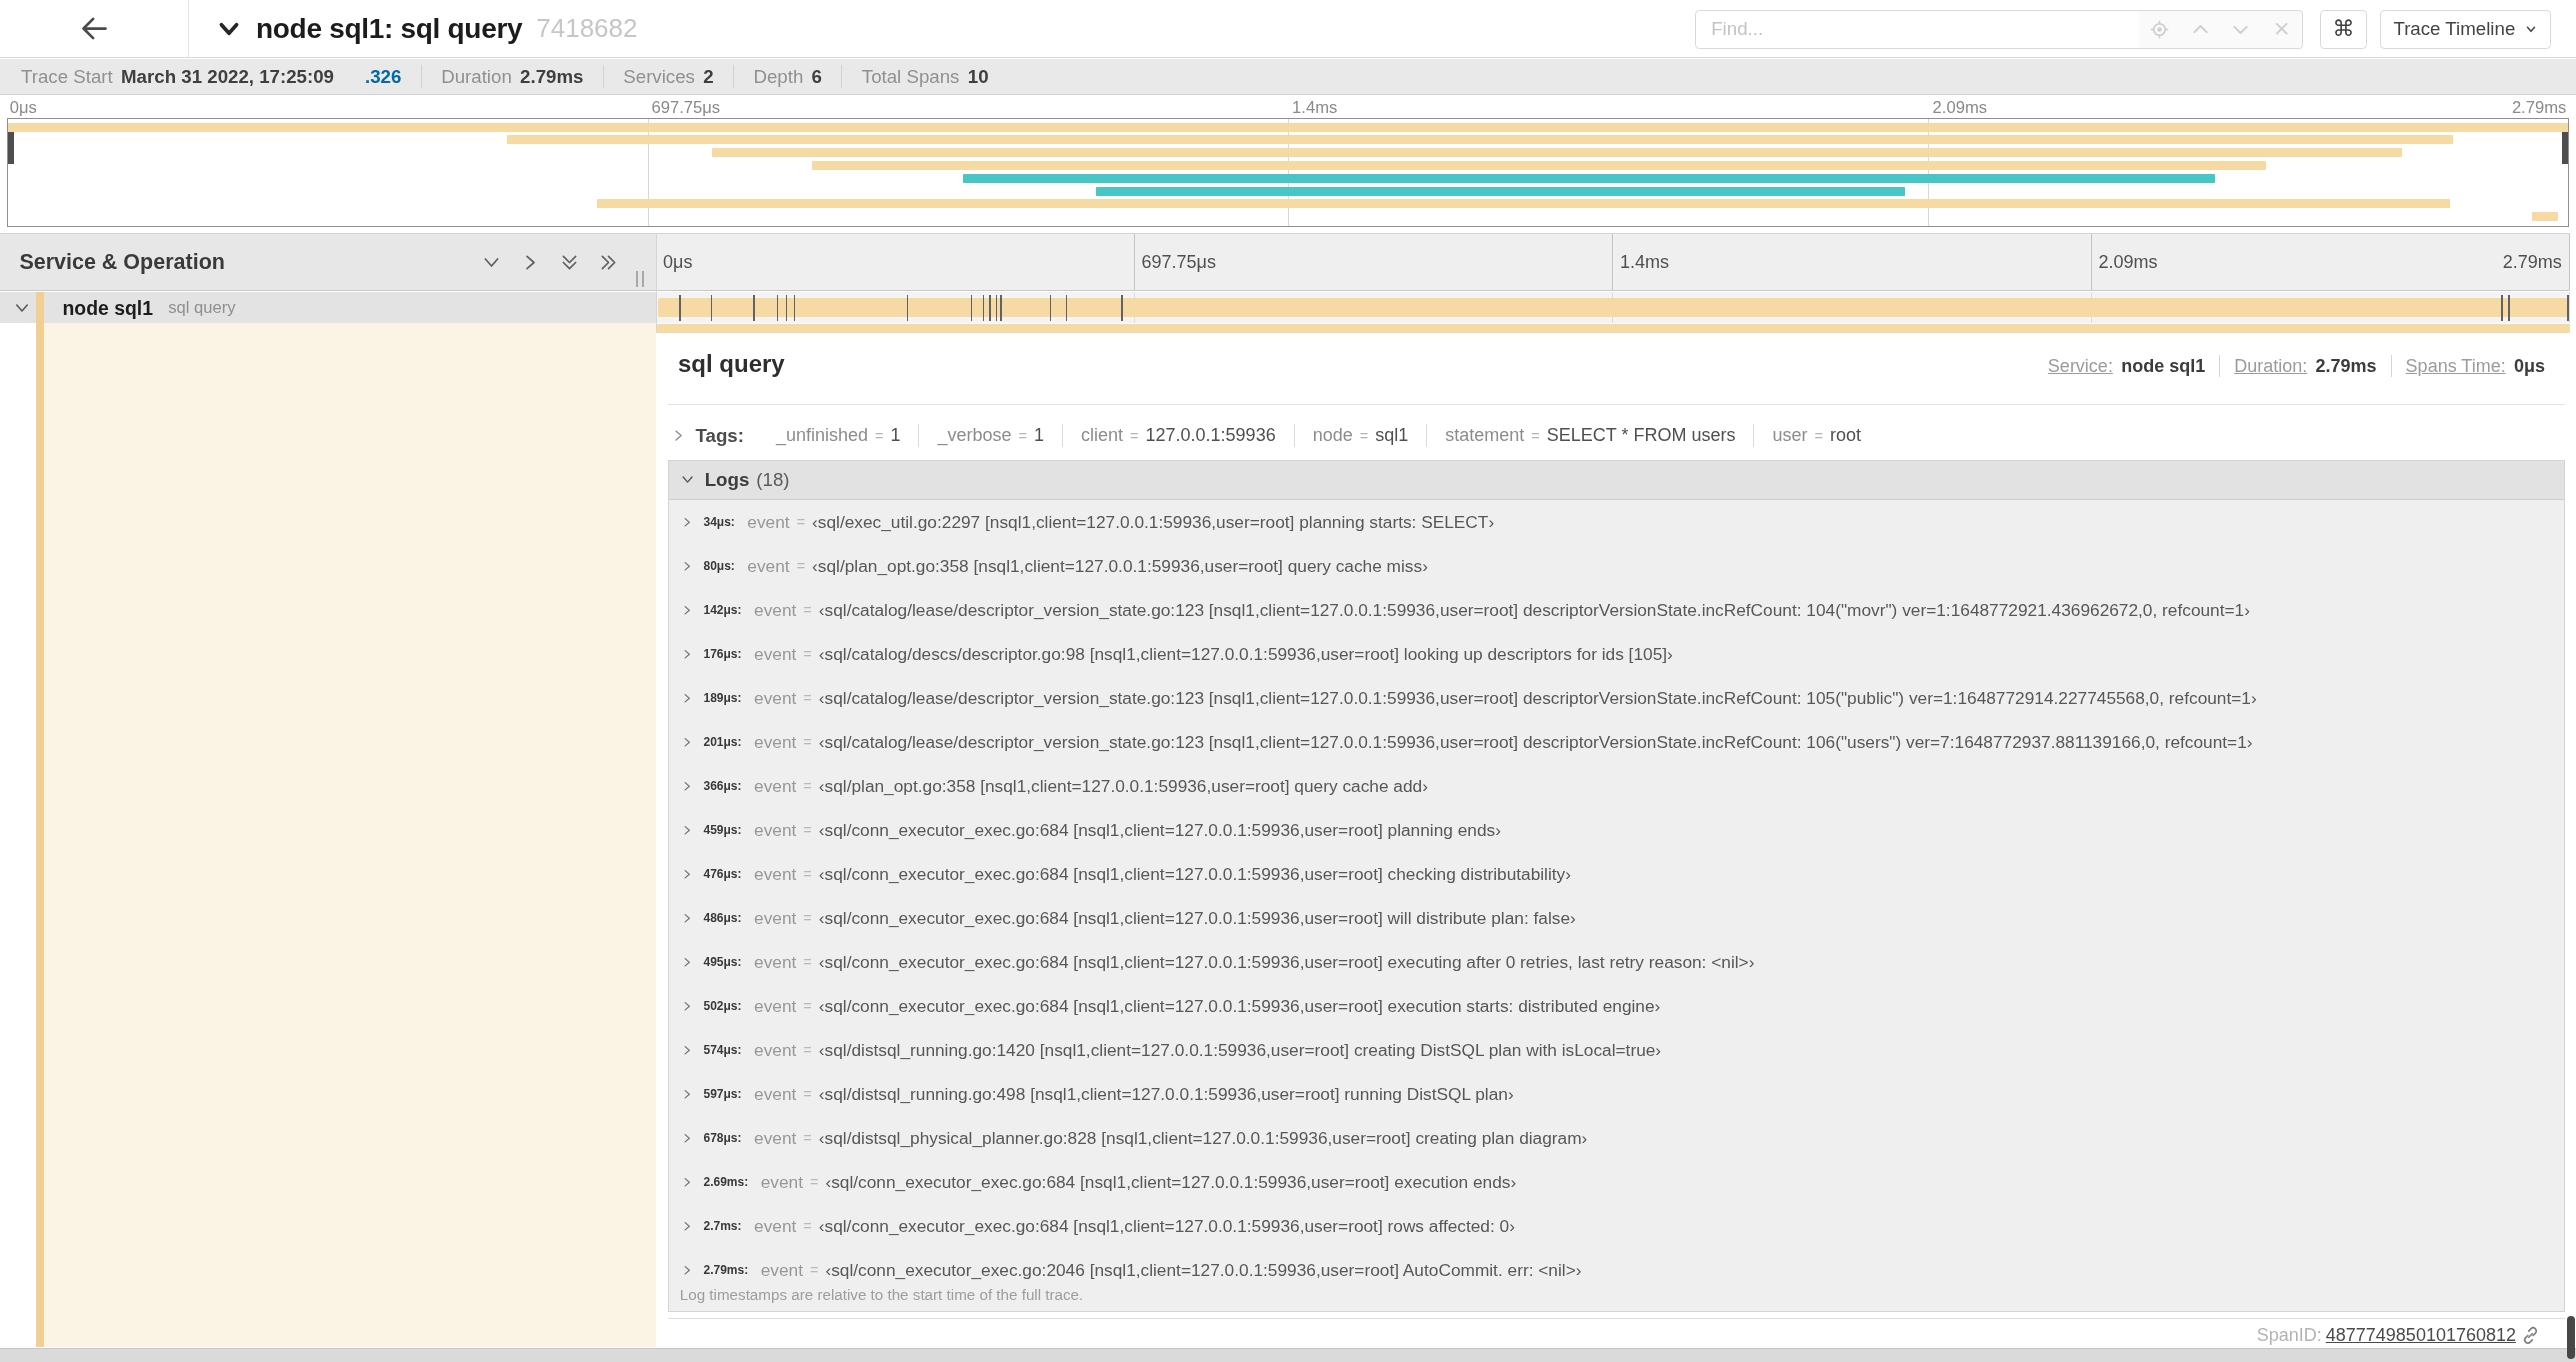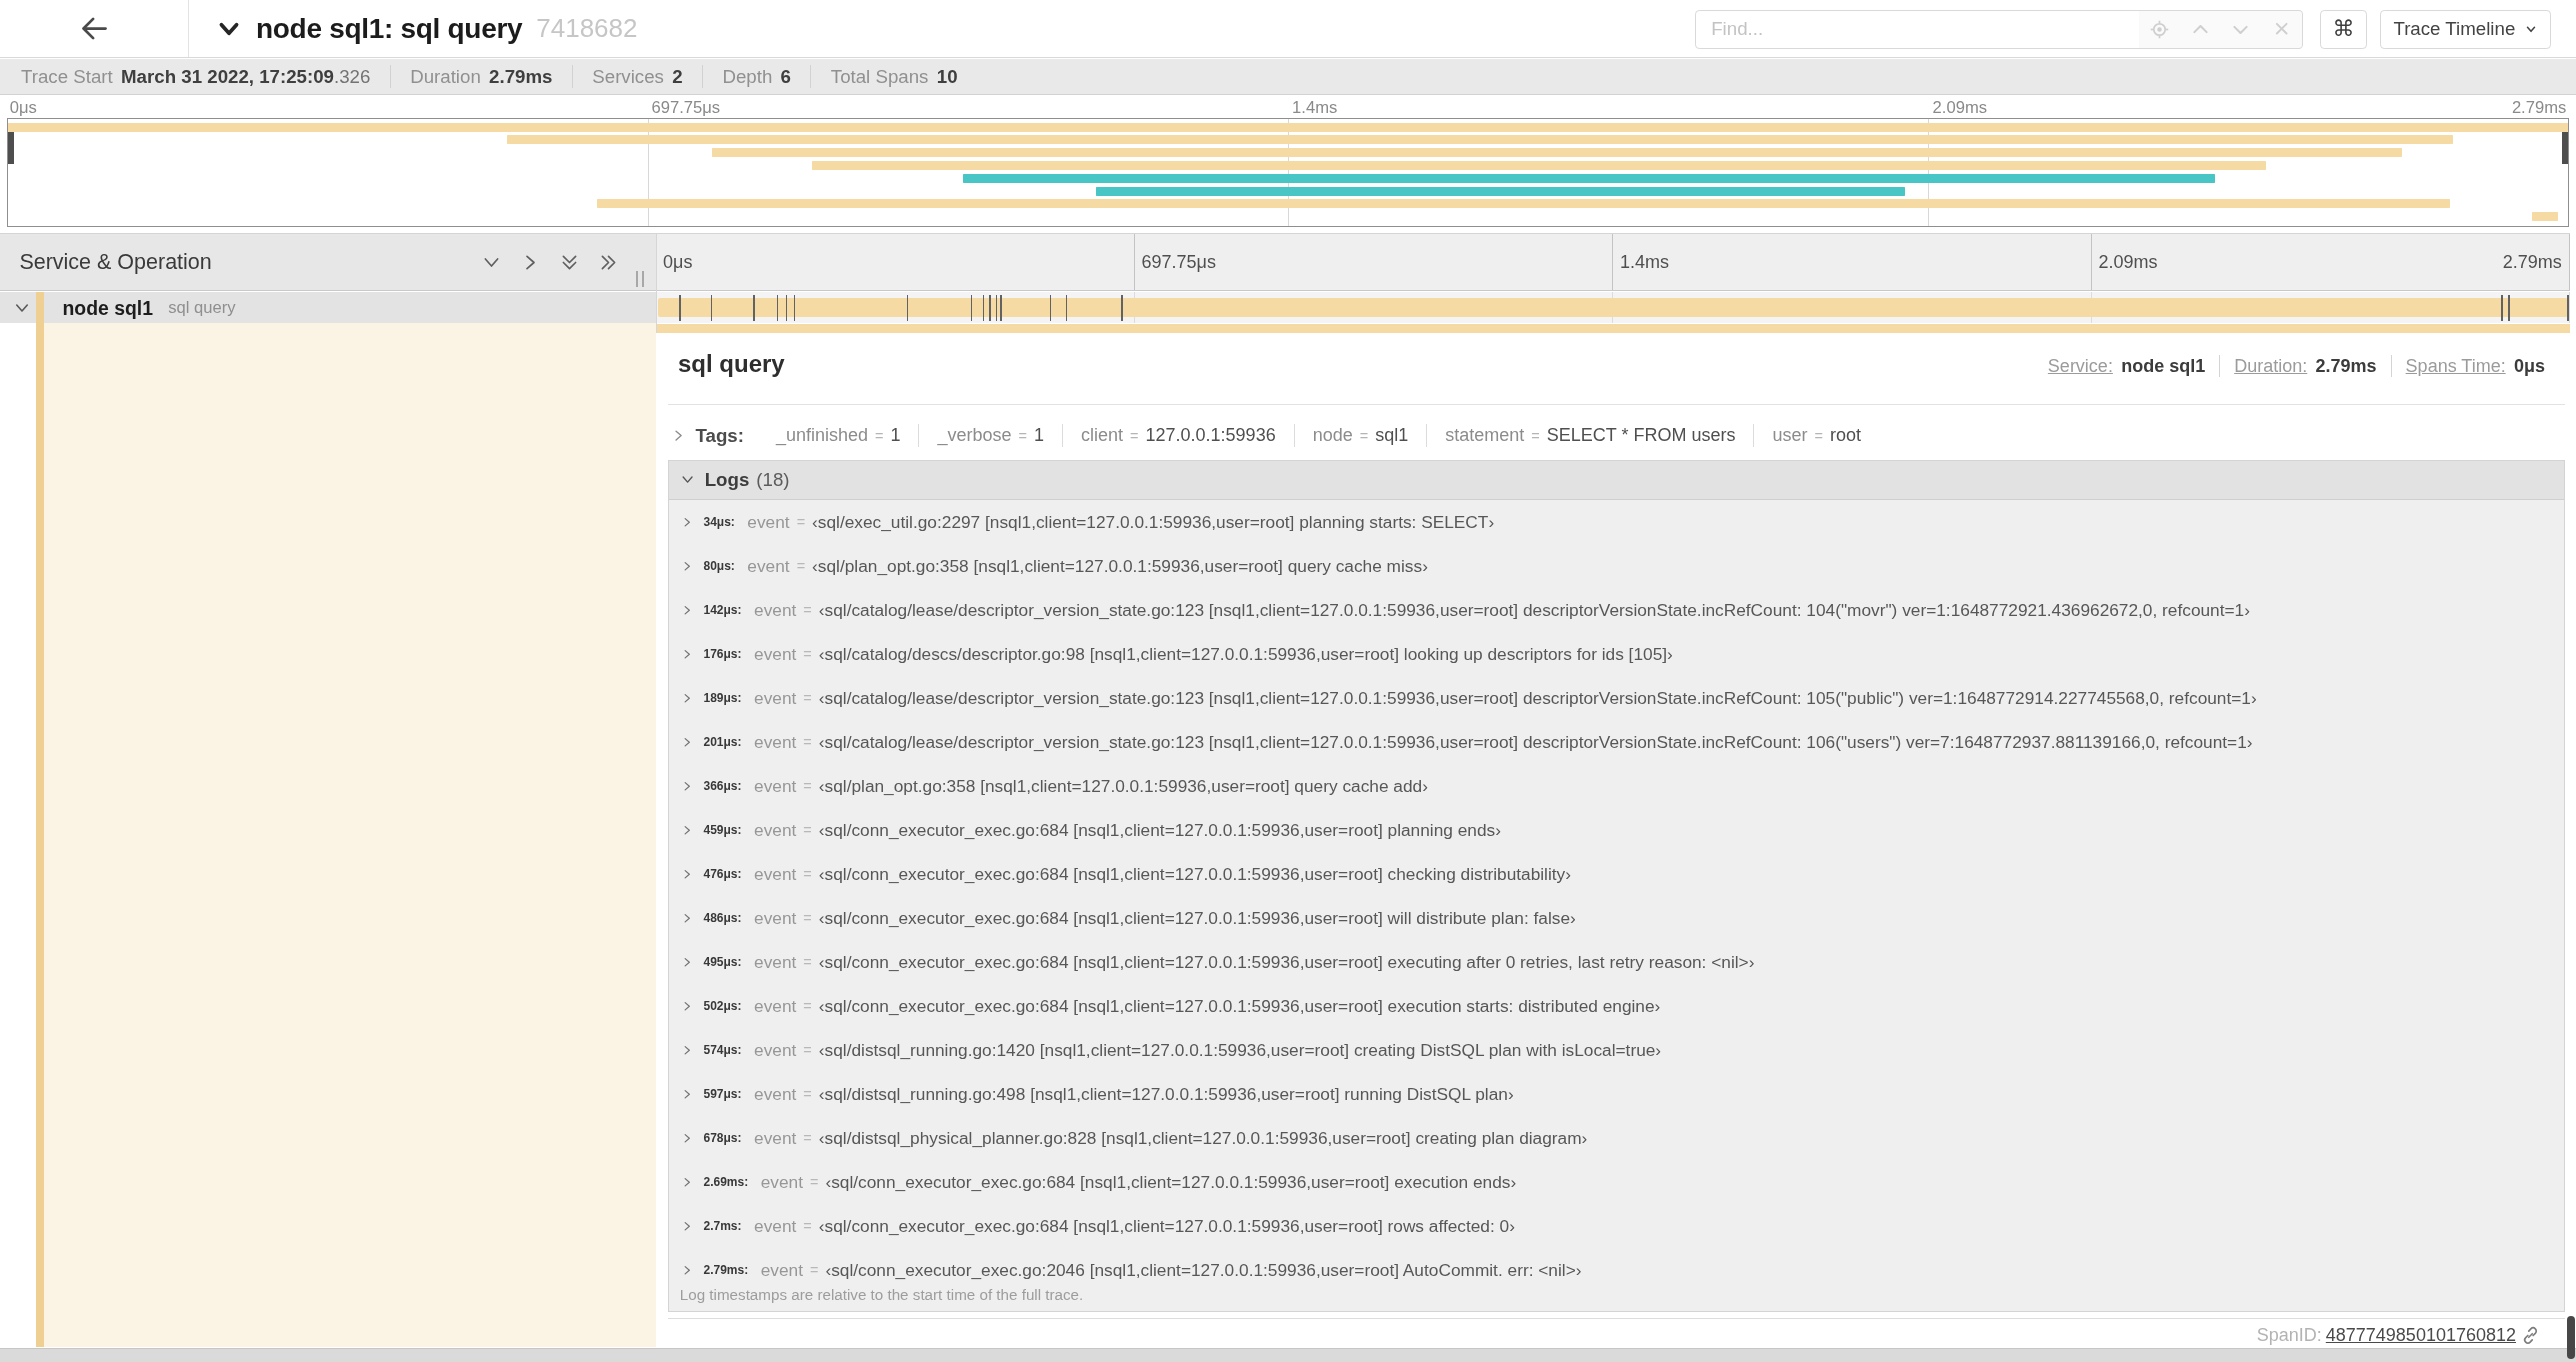".326" .sum-suffix { color: #737373 -> #0369a1; font-weight: normal -> bold; padding-left: none -> 31px }
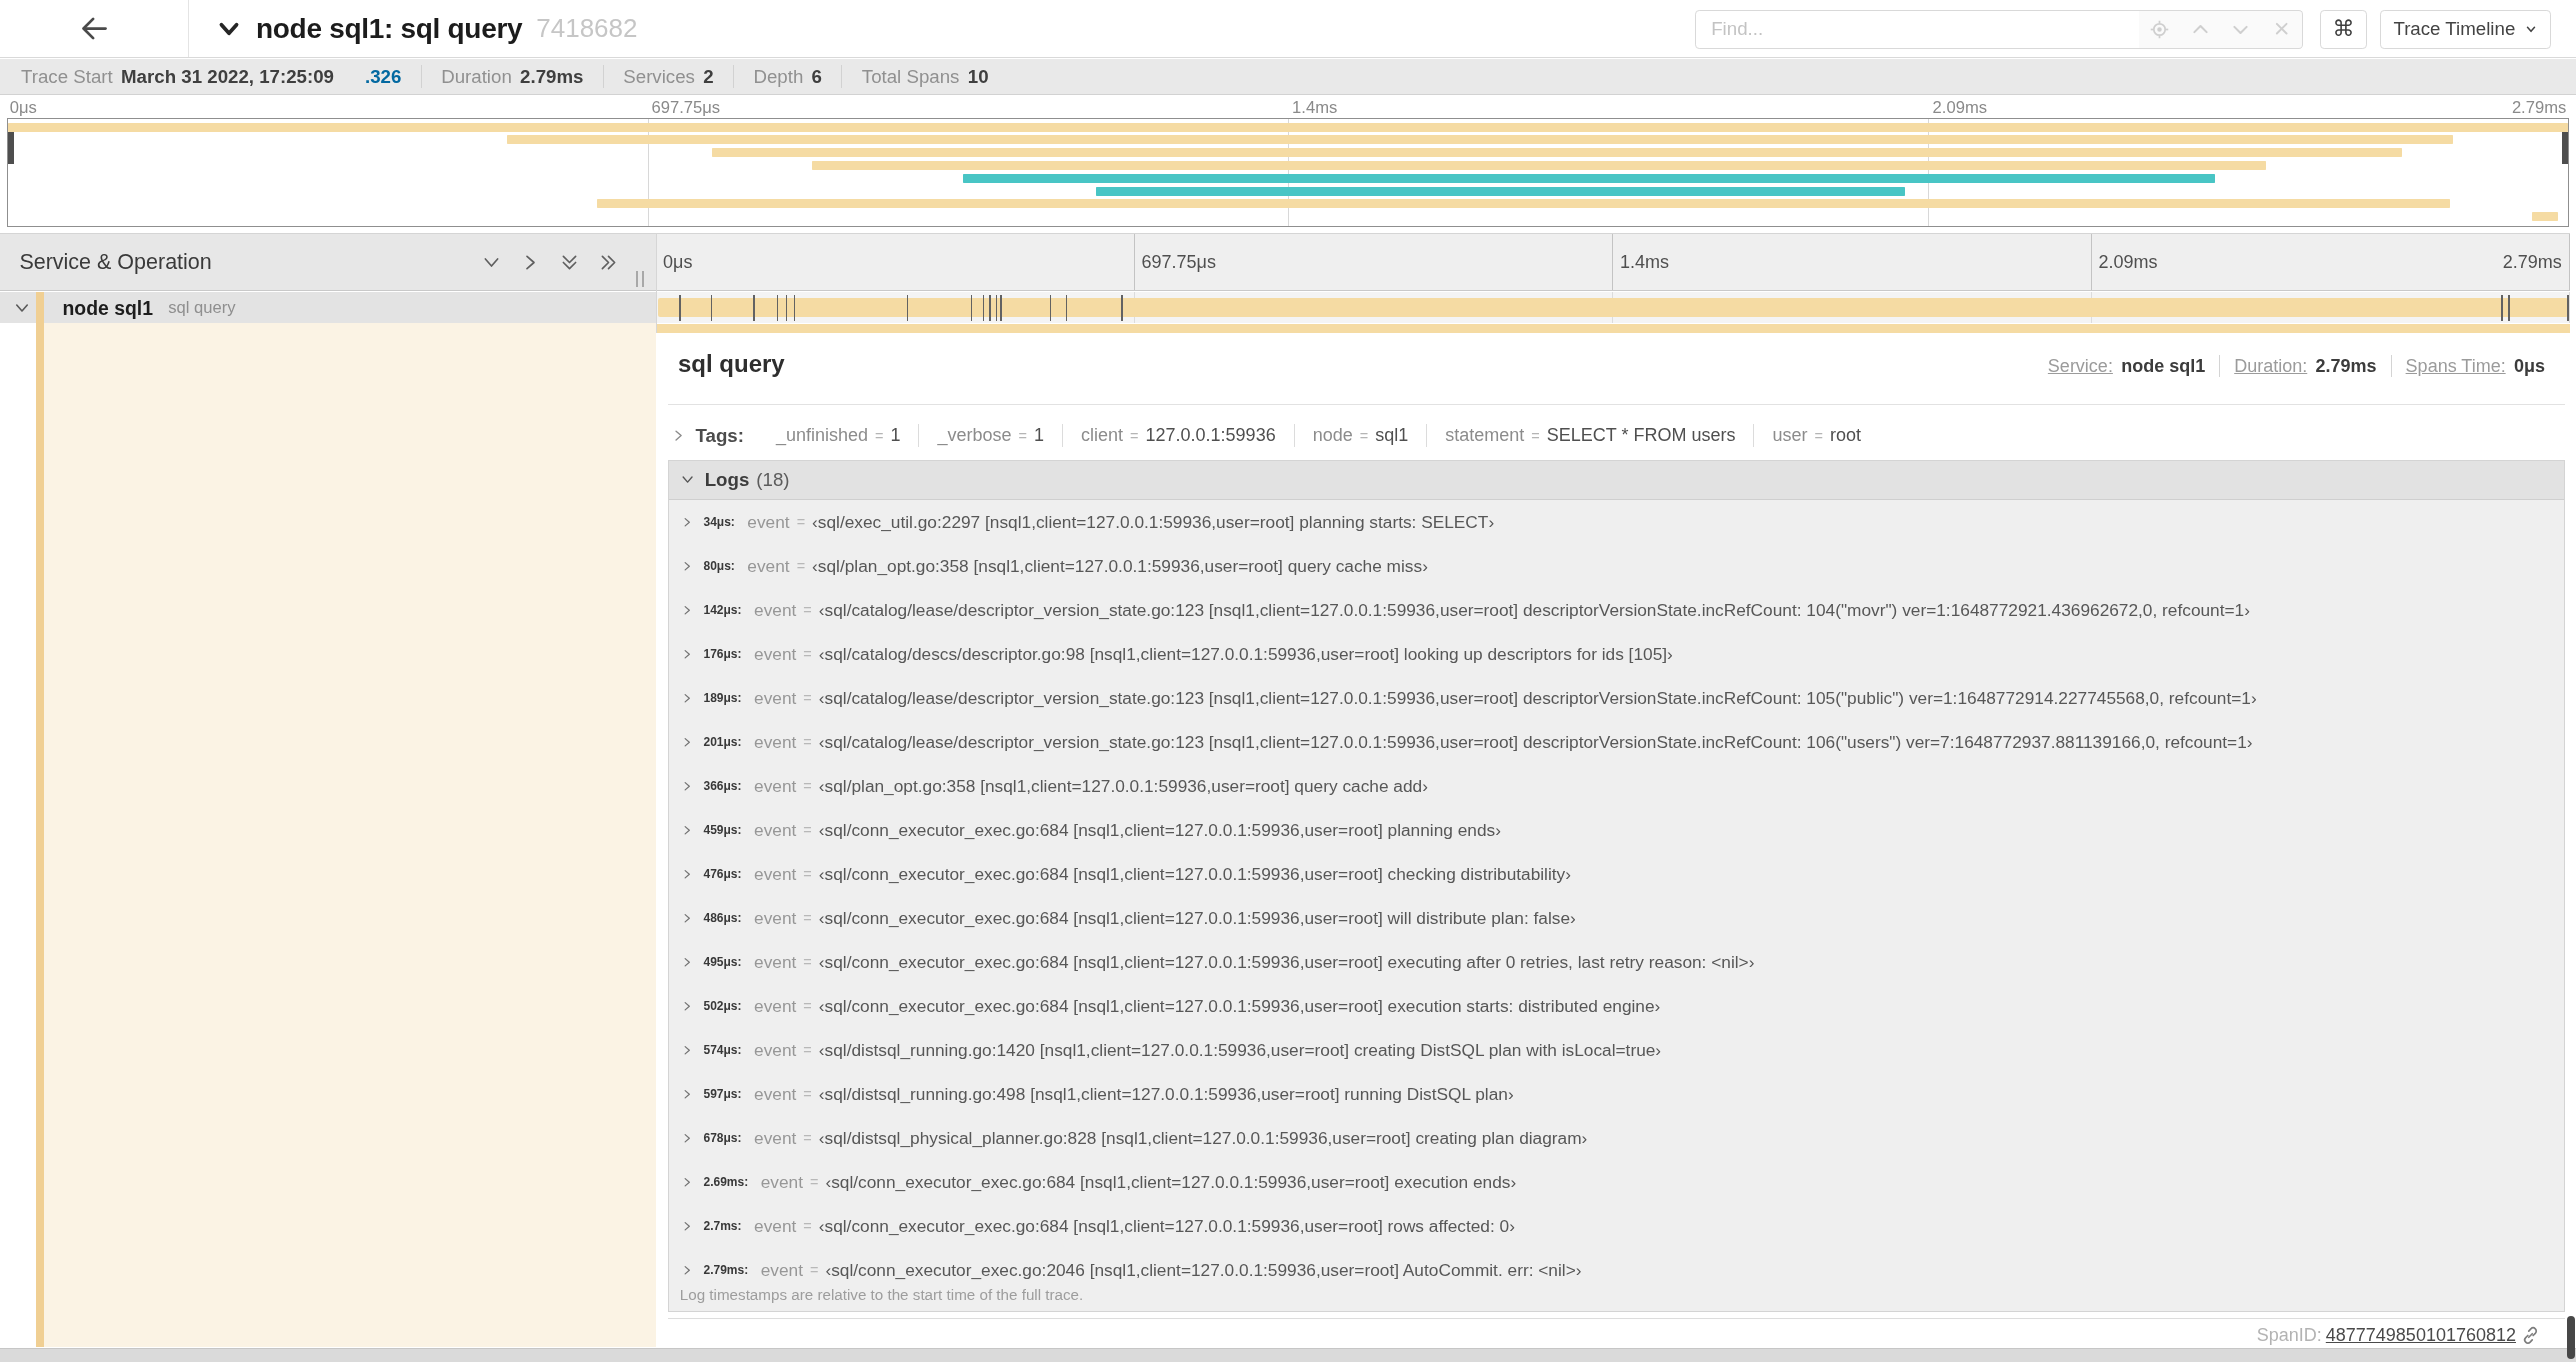"Service & Operation" #tl-header-title { font-weight: normal -> bold }
